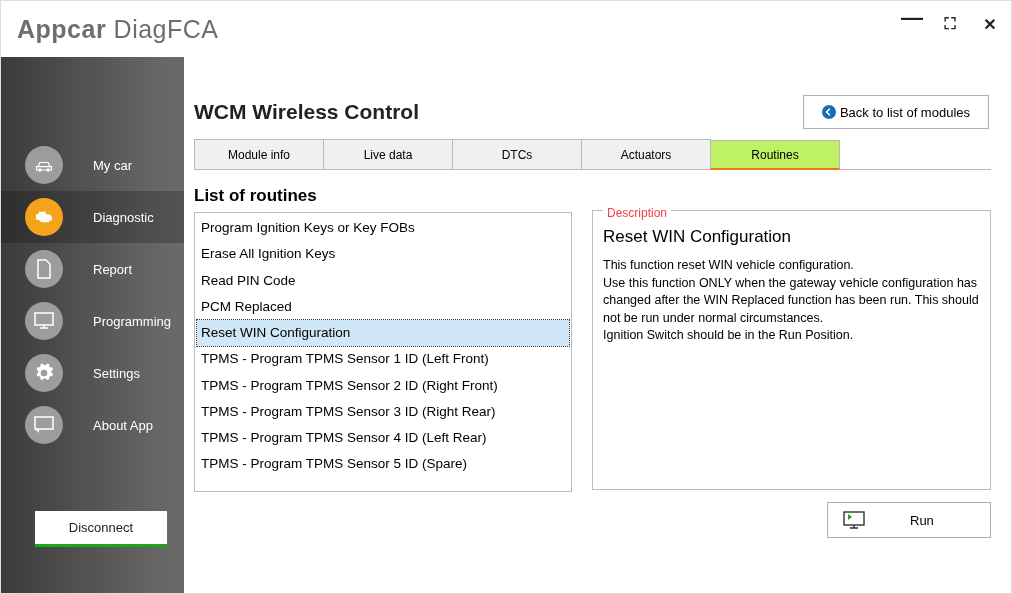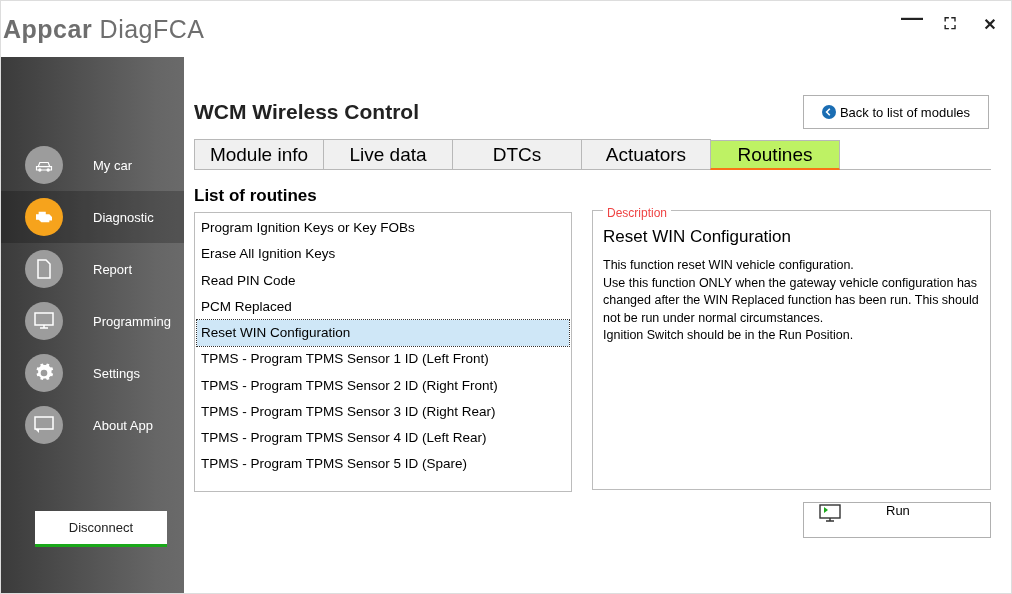"Appcar DiagFCA" .titlebar { padding: 0 18px 0 2px -> 0 18px 0 16px }
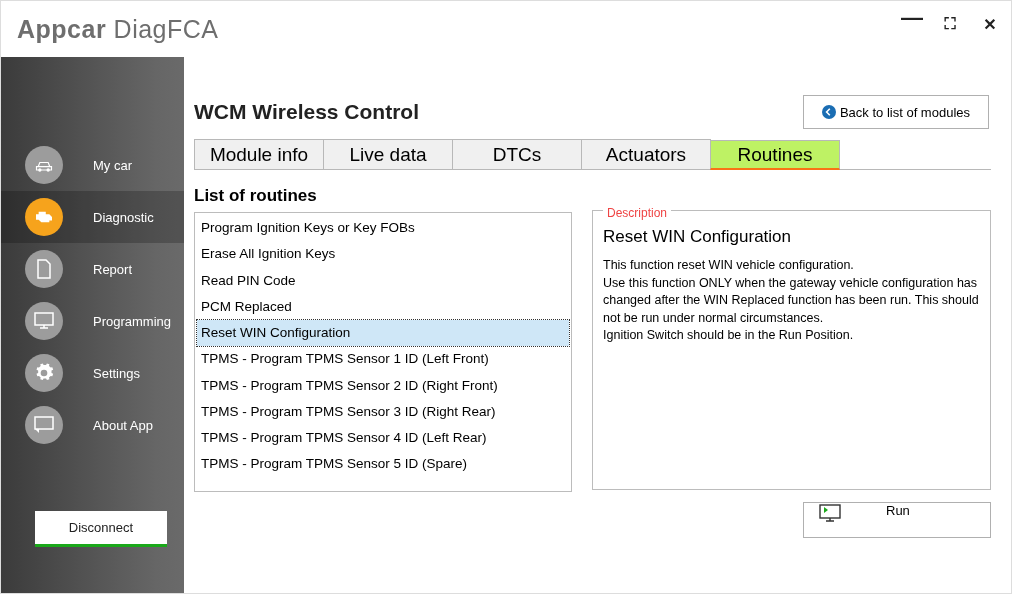"Module info" .tab { font-size: 19px -> 12px }
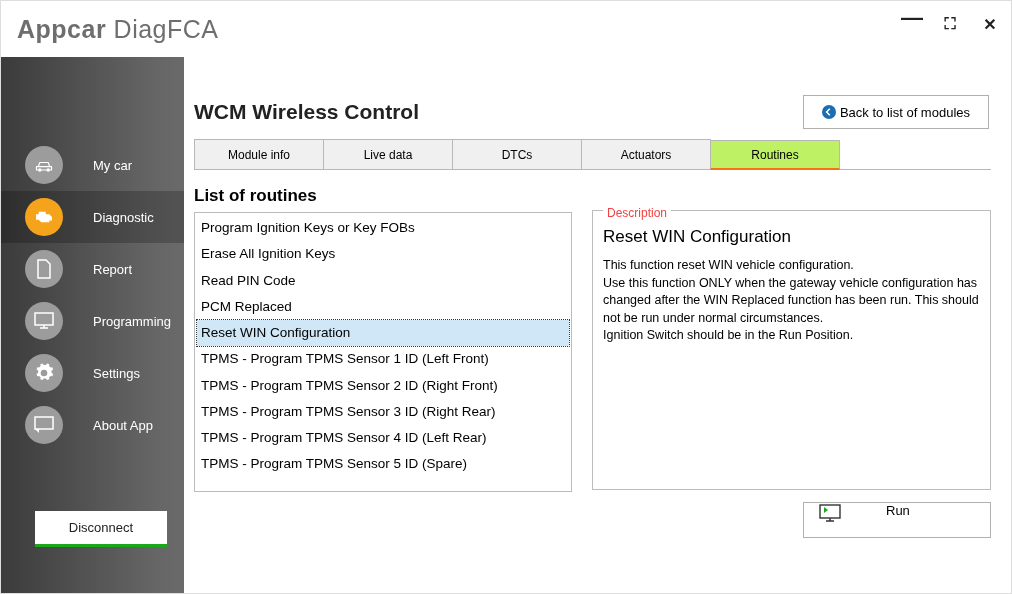"Run" .run-btn { align-items: flex-start -> center; width: 188px -> 164px }
